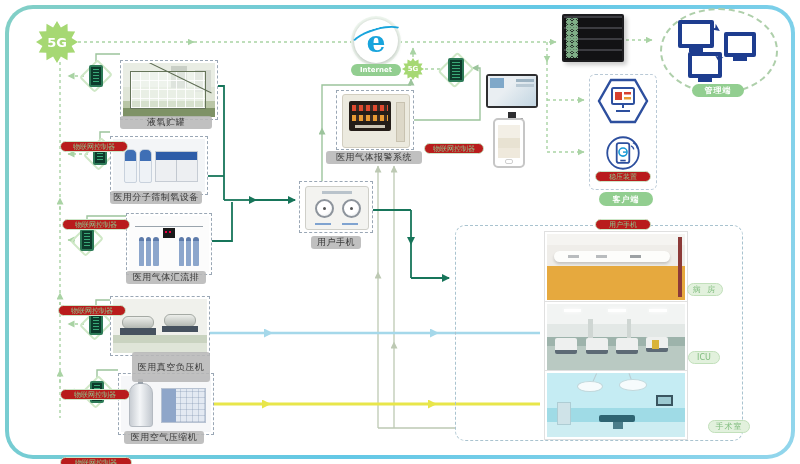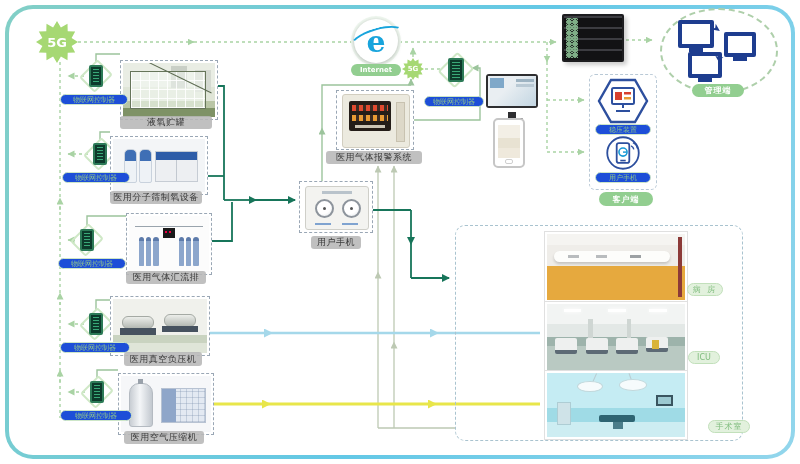"物联网控制器" .pill.lt { background: #1d4ed8 -> #b91c1c; margin-top: none -> 47px }
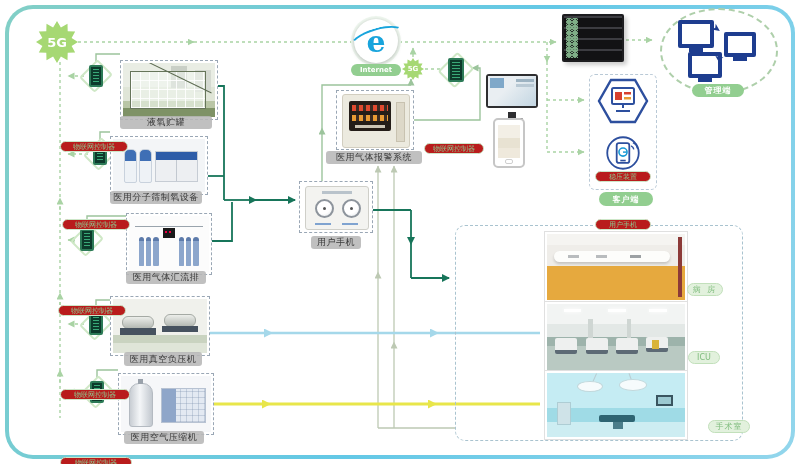"医用真空负压机" div.pill { height: 14px -> 30px; left: 124px -> 132px }
